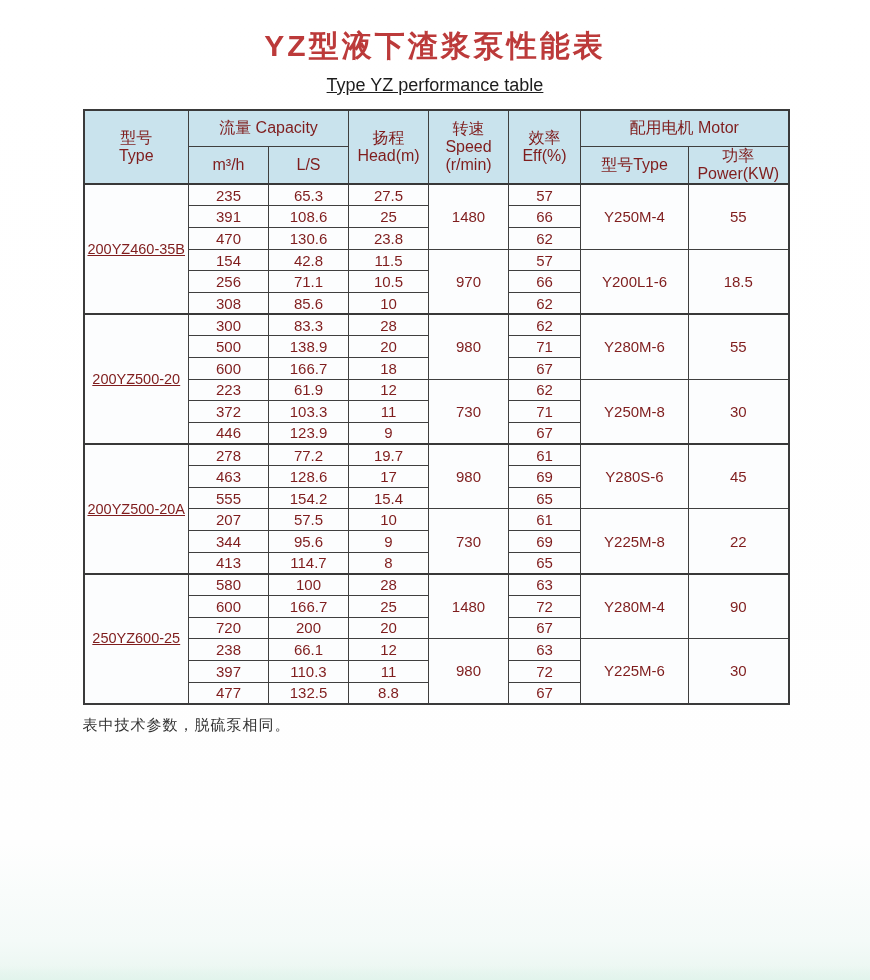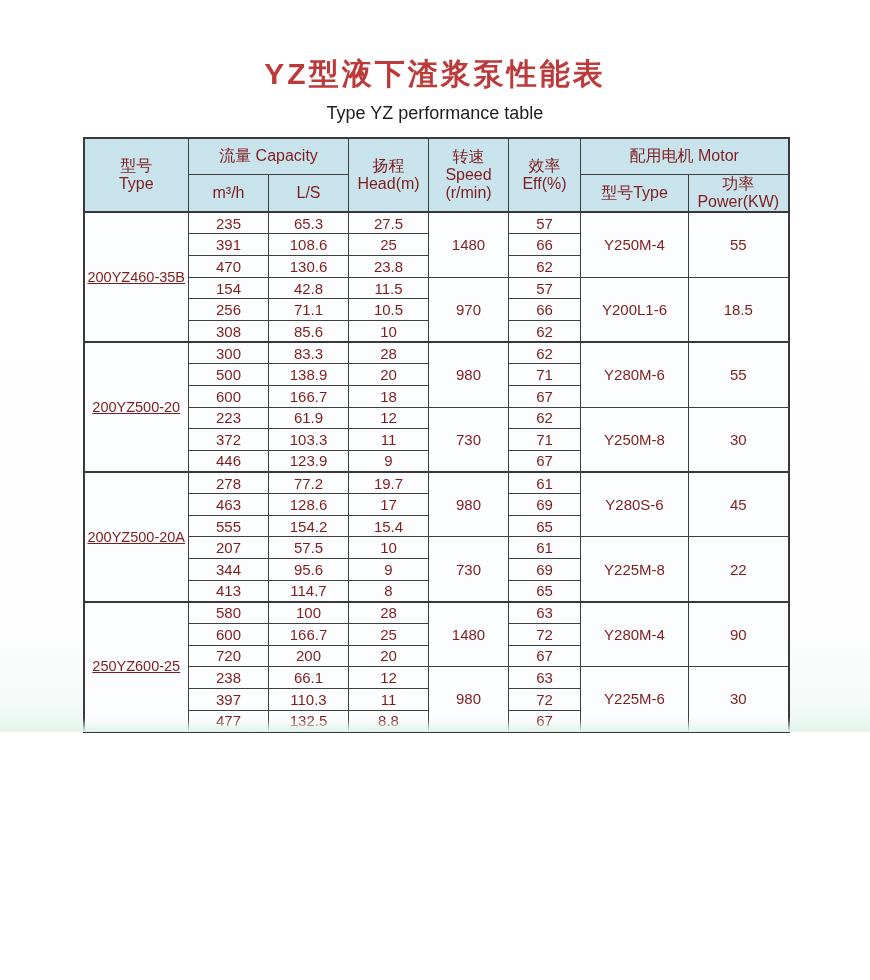"YZ型液下渣浆泵性能表" .page { height: 704px -> 980px; margin-top: 28px -> none }
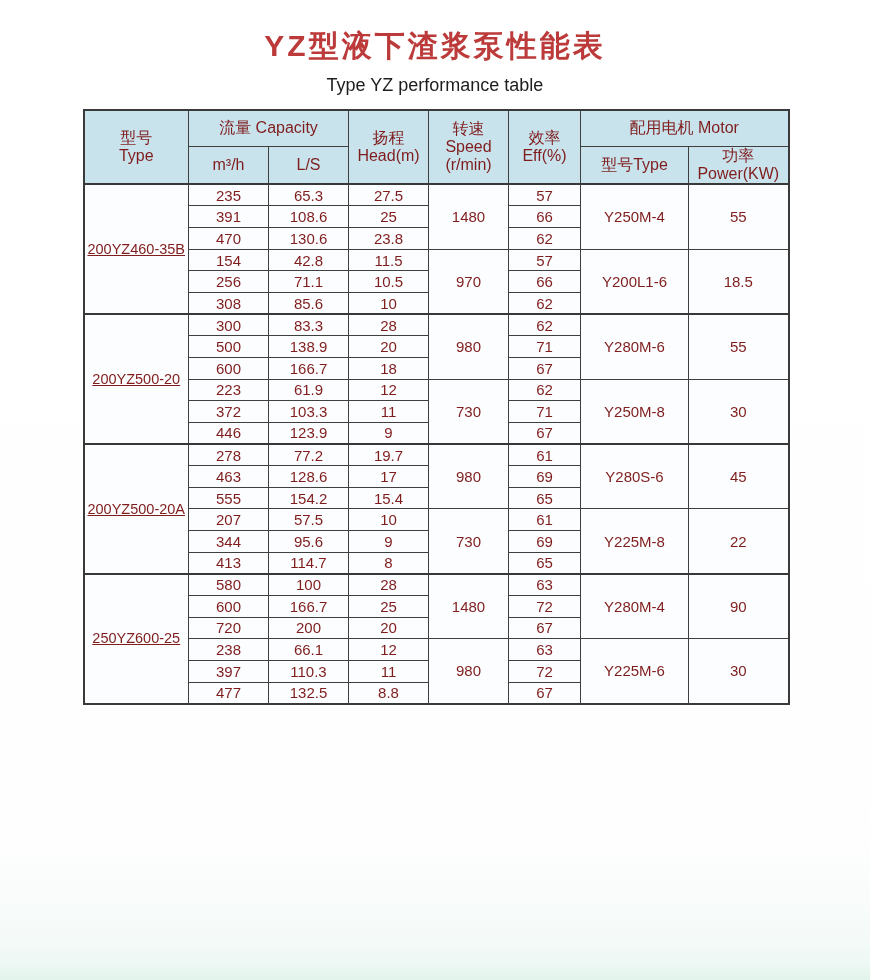"Type YZ performance table" .subtitle { text-decoration: none -> underline }
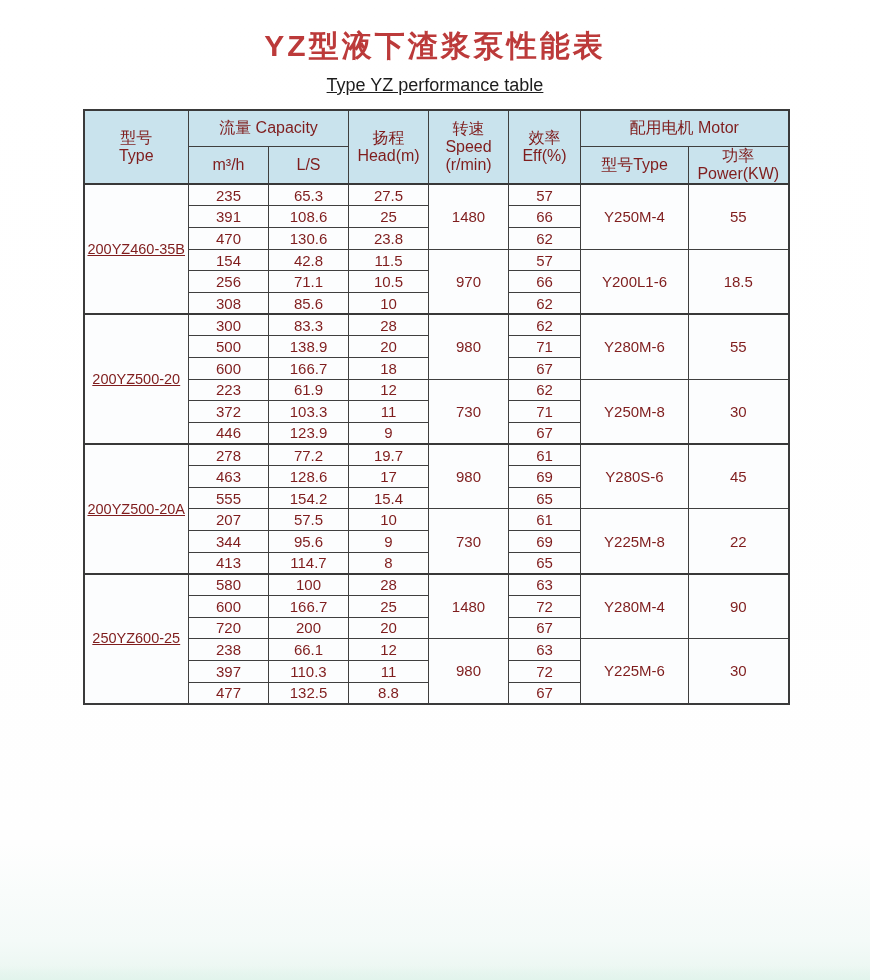"表中技术参数，脱硫泵相同。" div.footnote { html: none -> <div>表中技术参数，脱硫泵相同。</div> }
